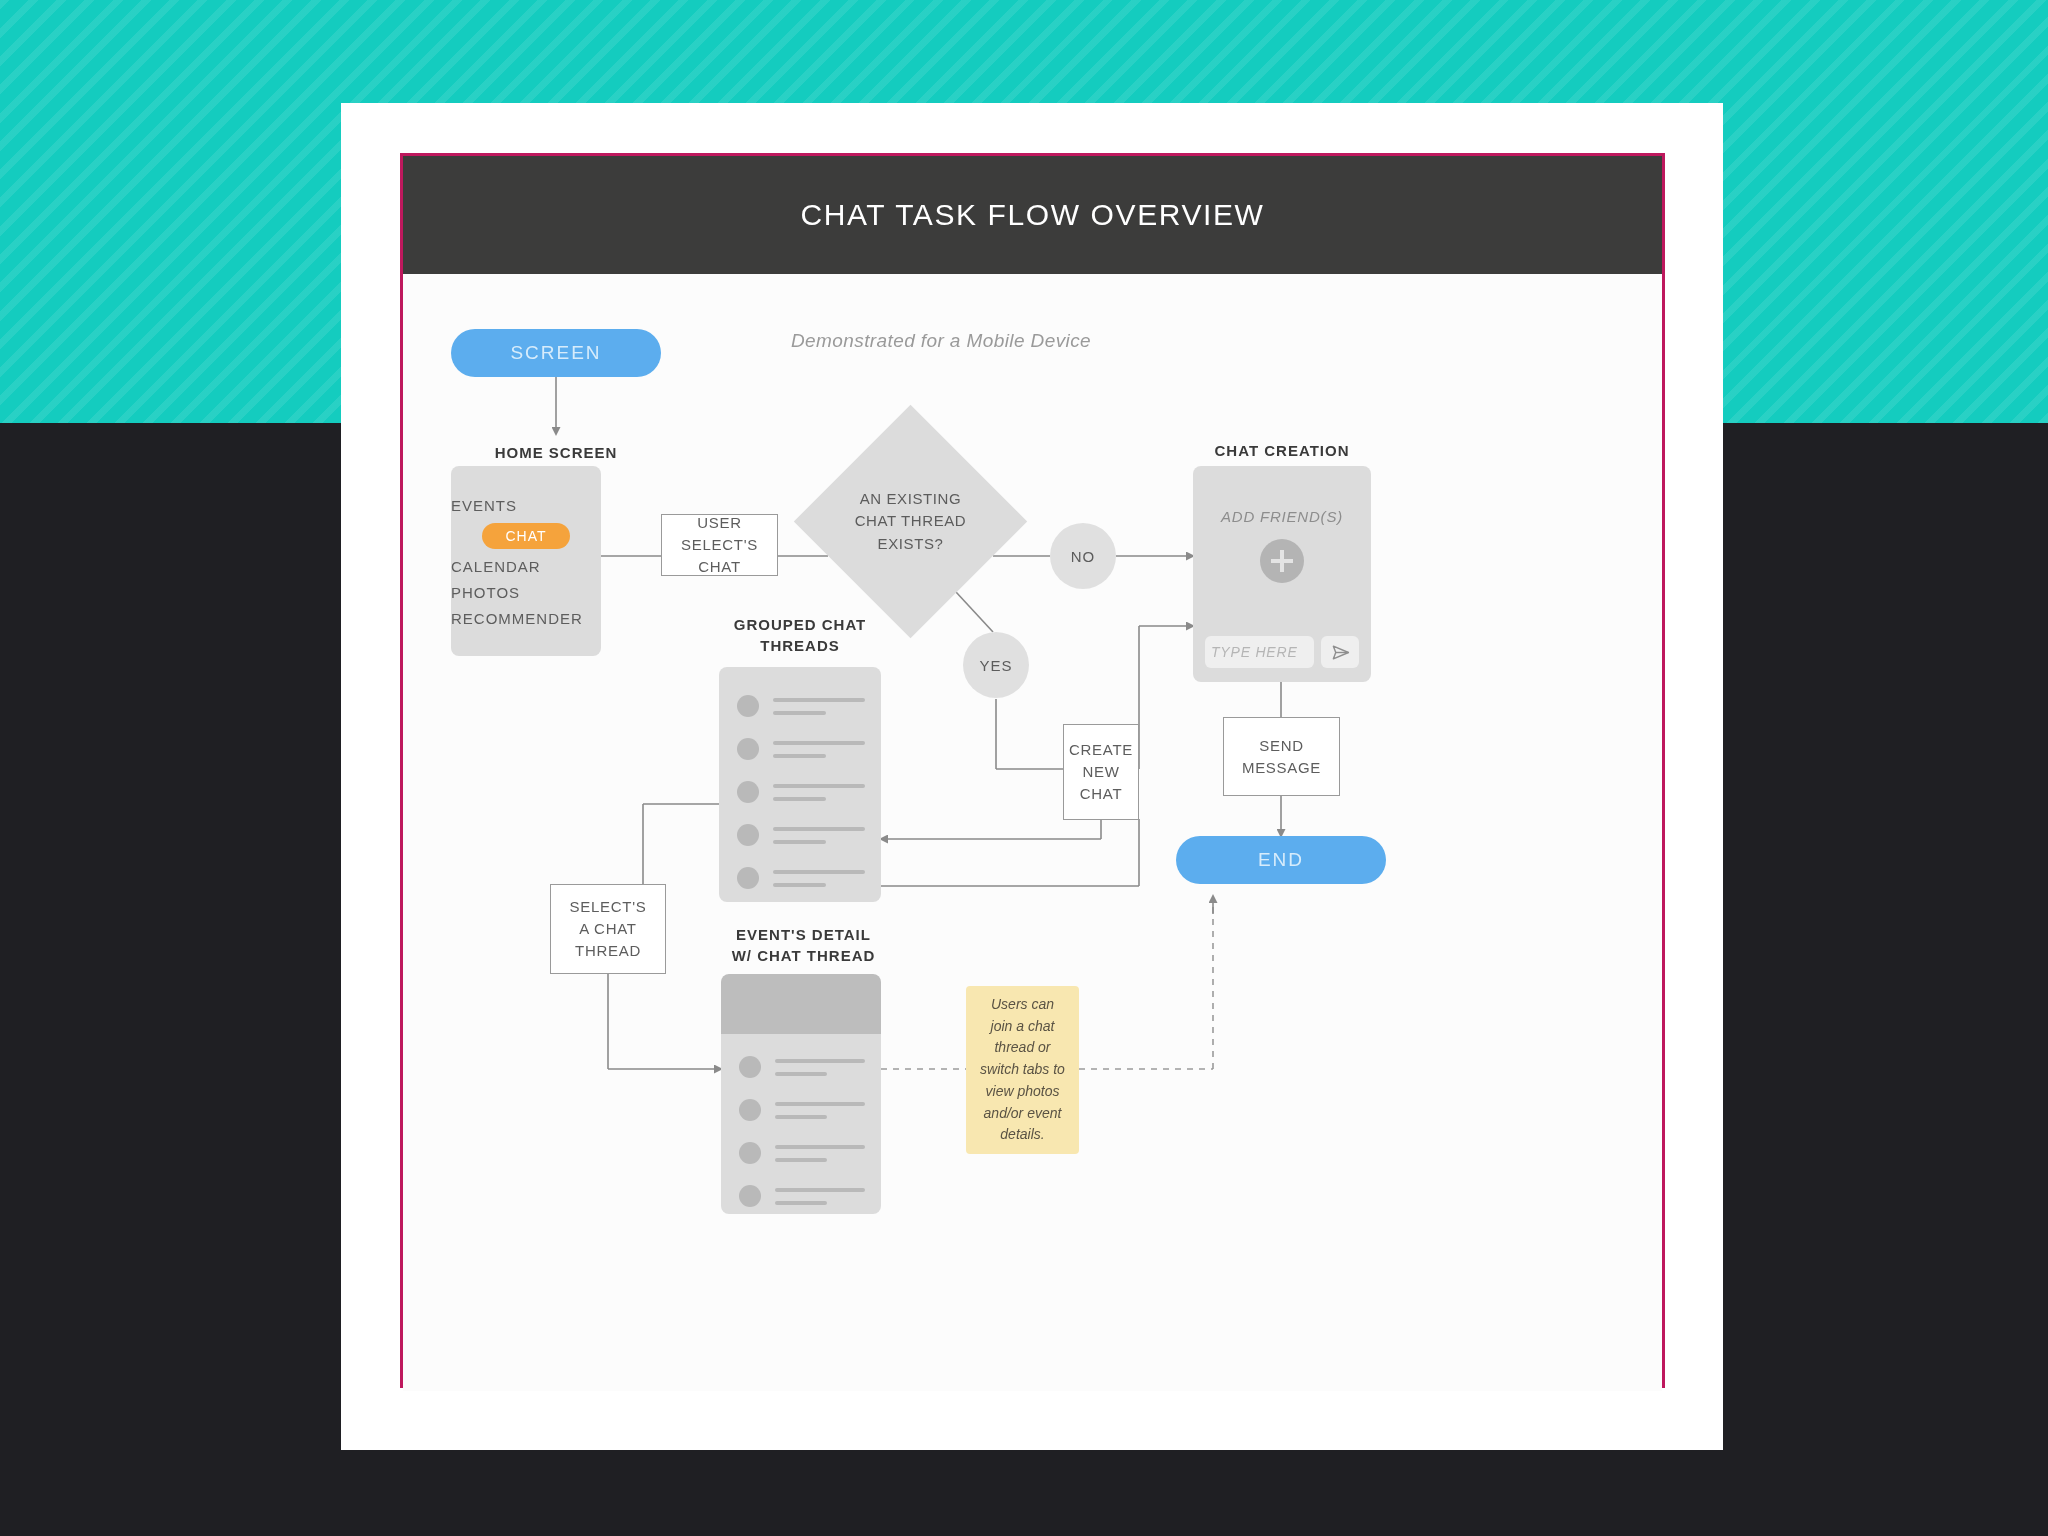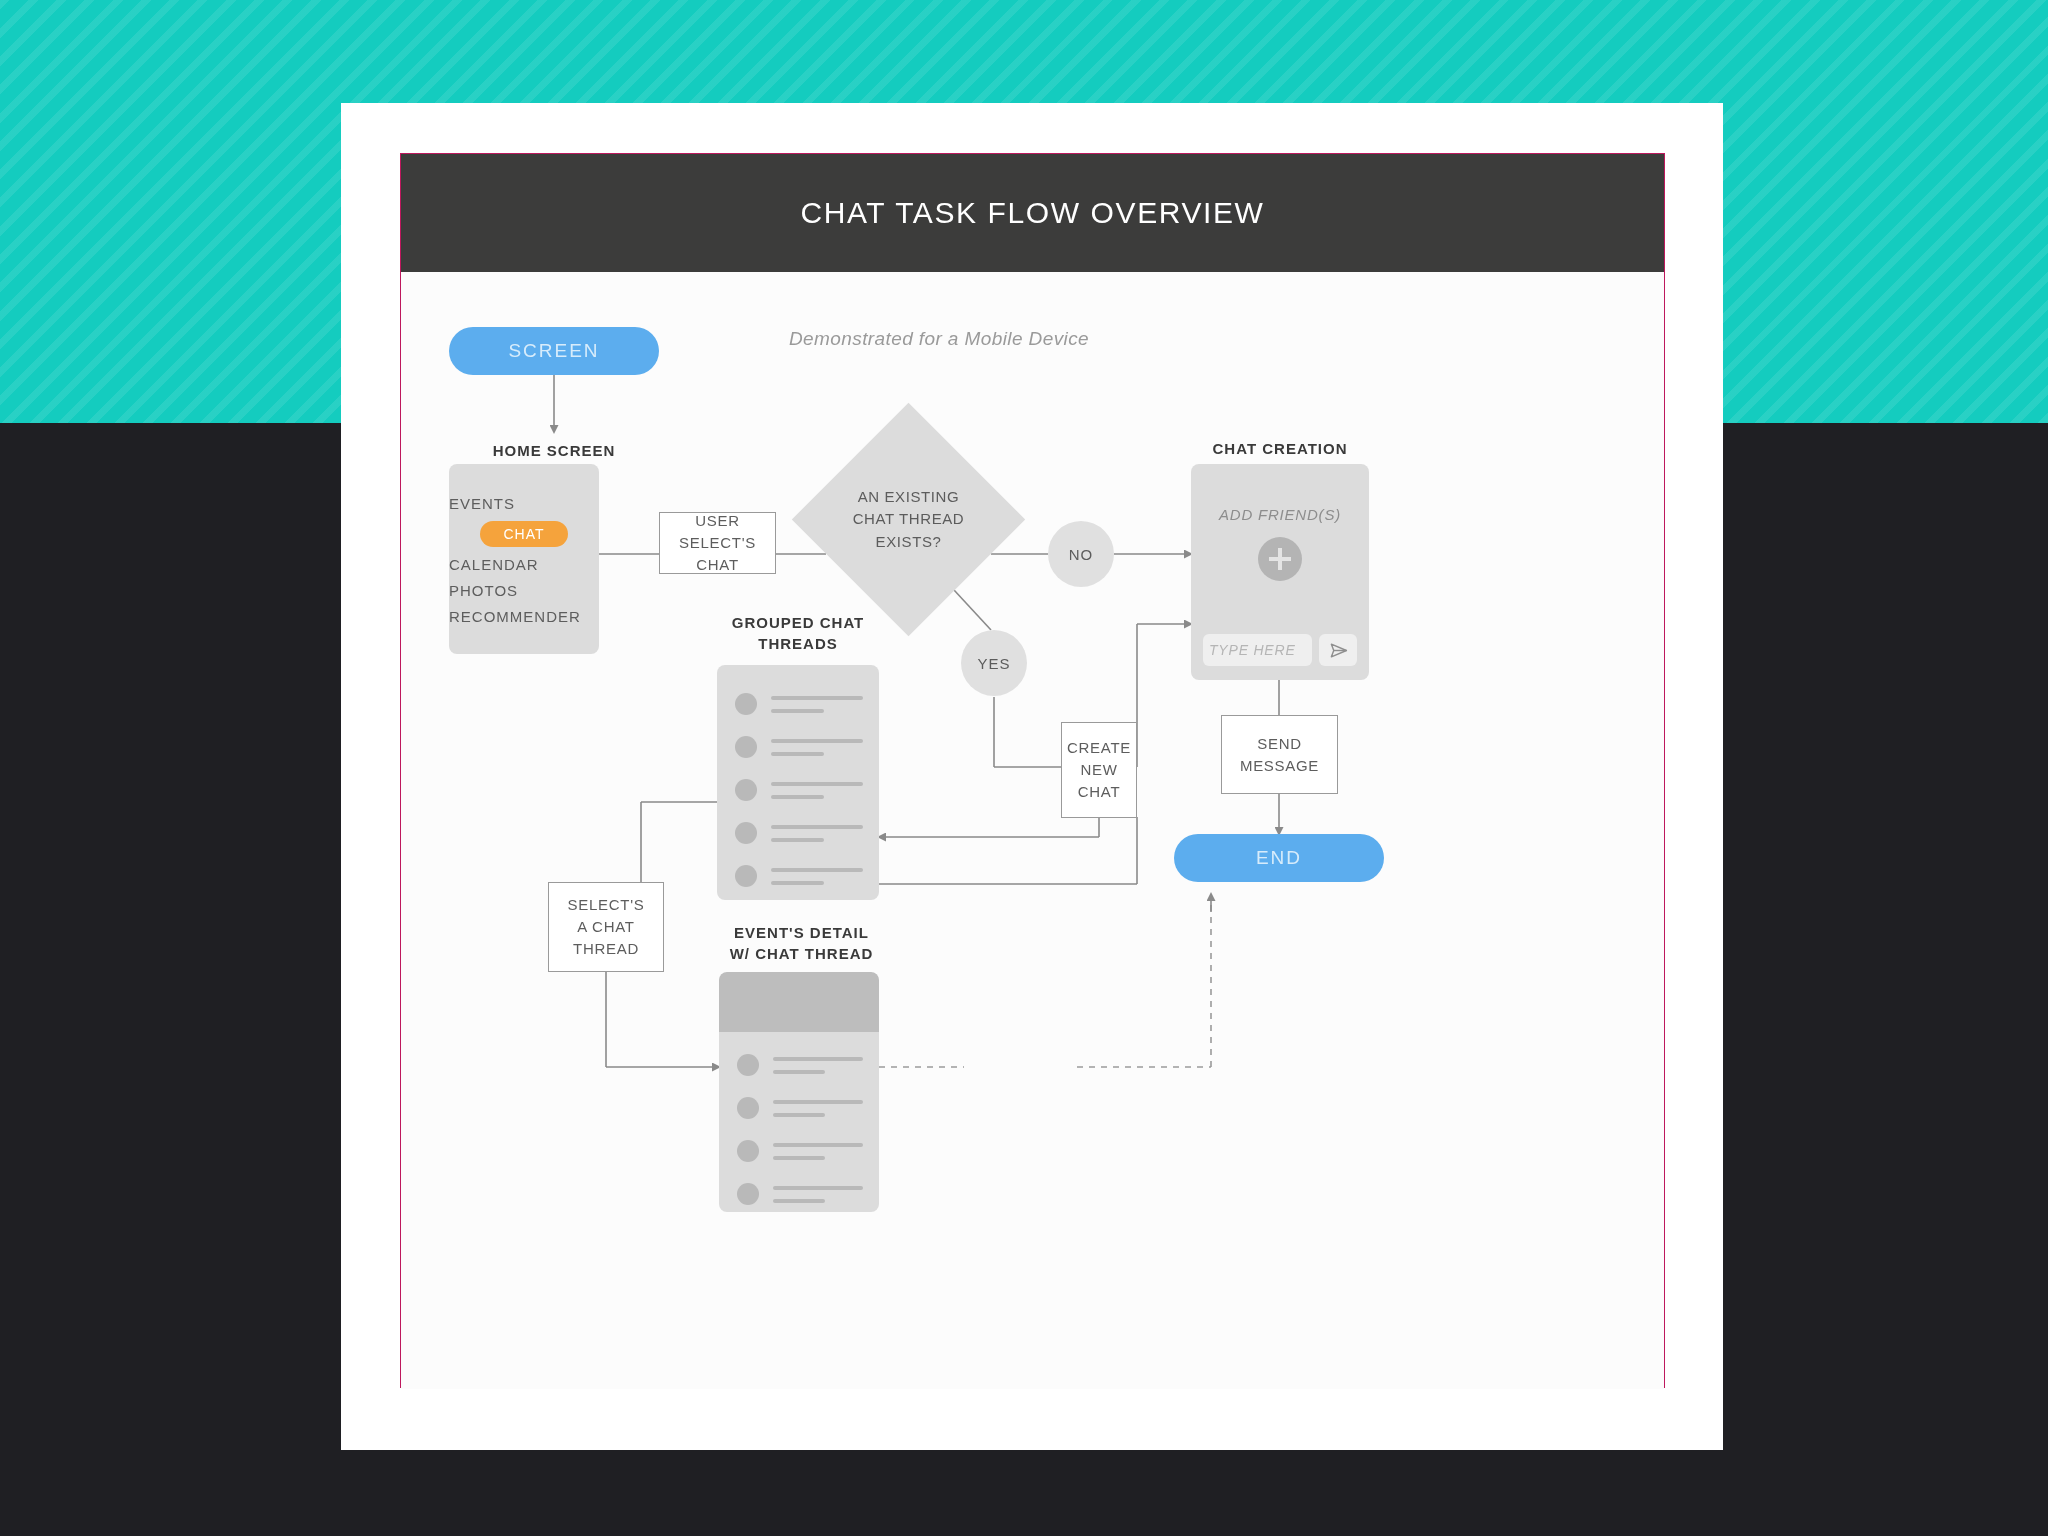"CHAT TASK FLOW OVERVIEW" #slide { border: 1px solid #be185d -> 3px solid #be185d }
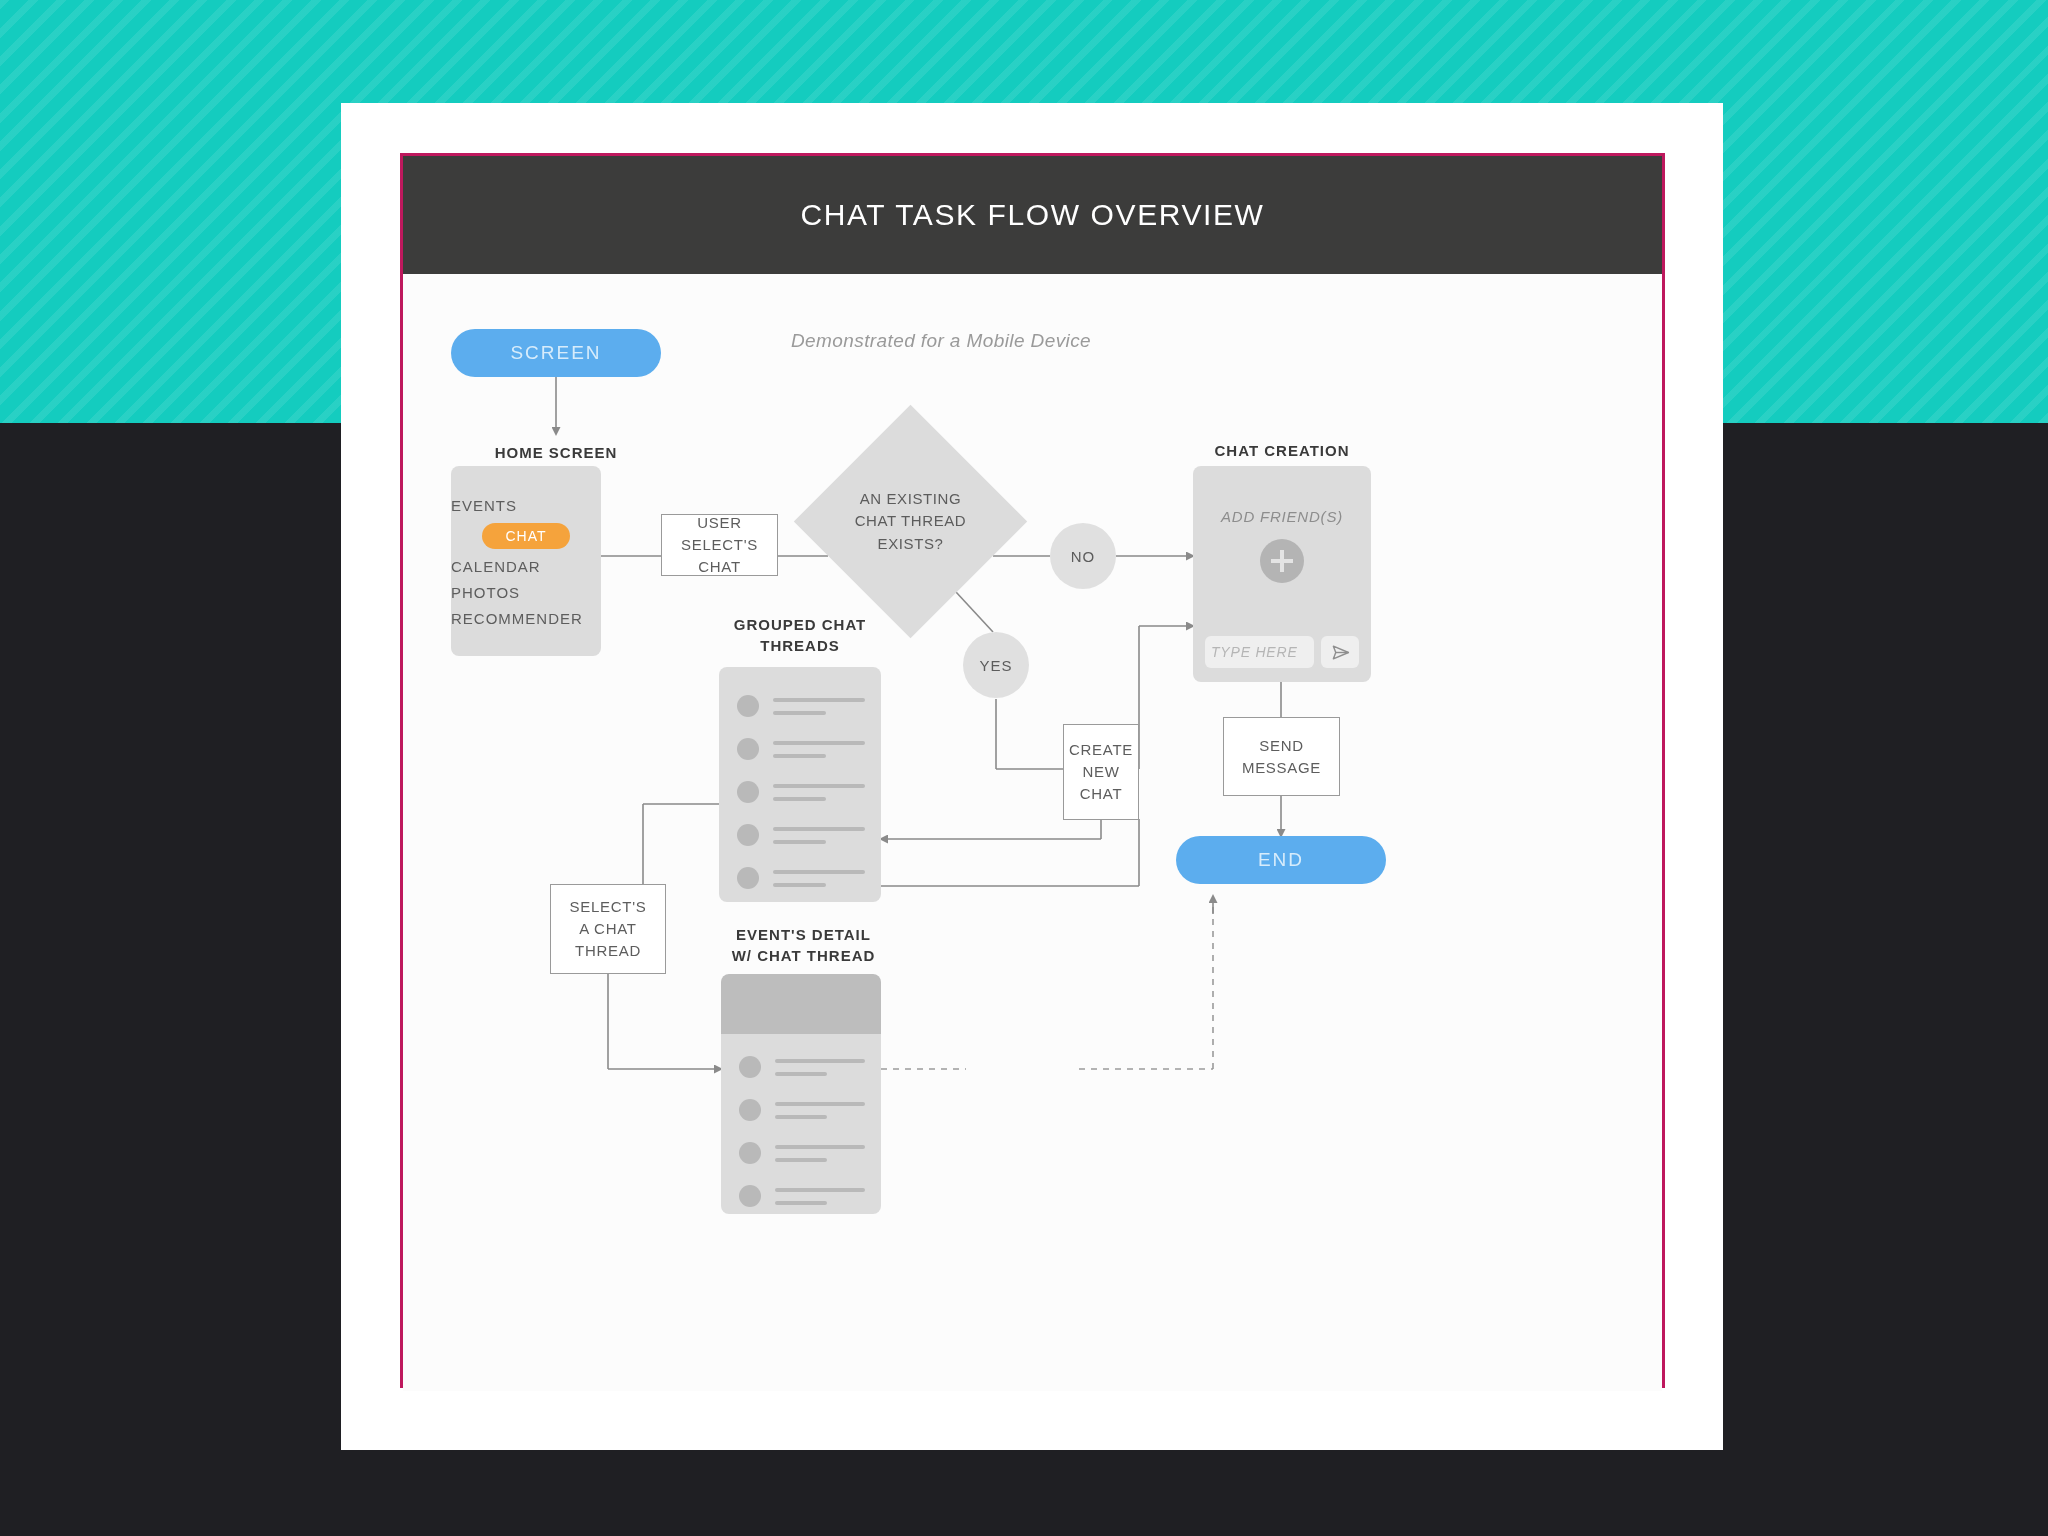"Users can join a chat" div.node { html: none -> <div>Users can join a chat thread or switch tabs to view photos and/or event details.</div> }
